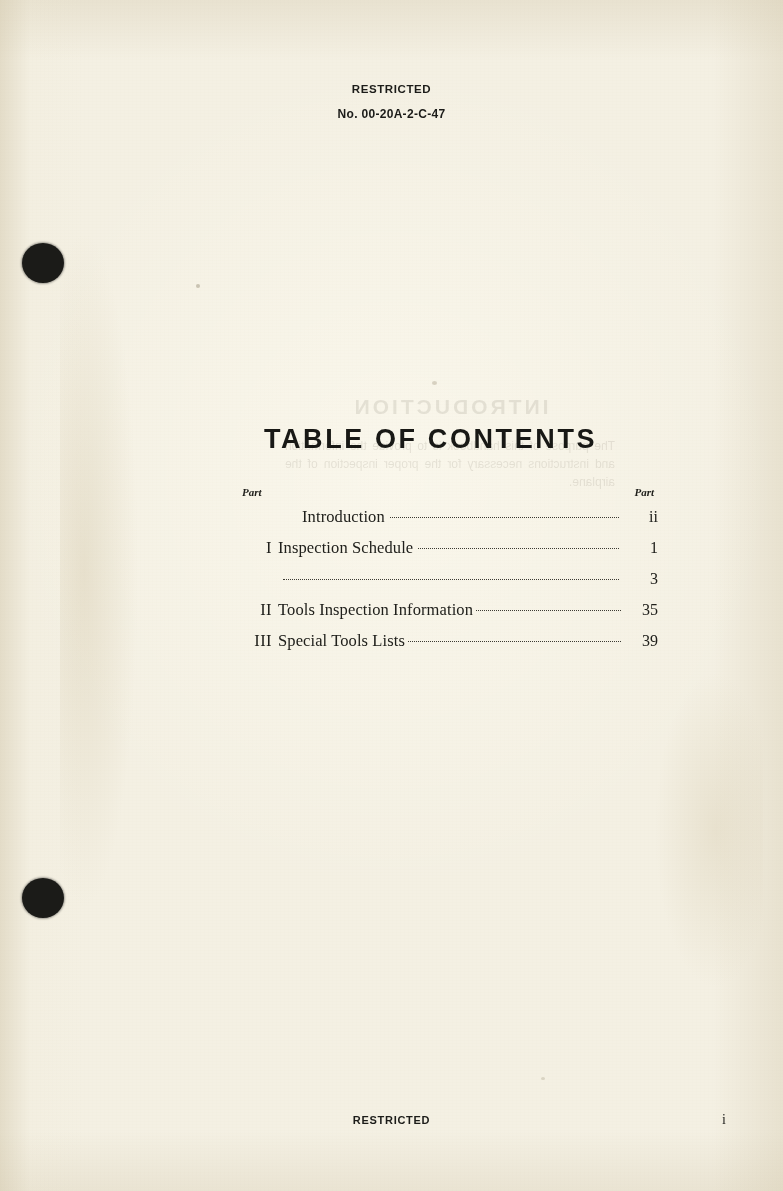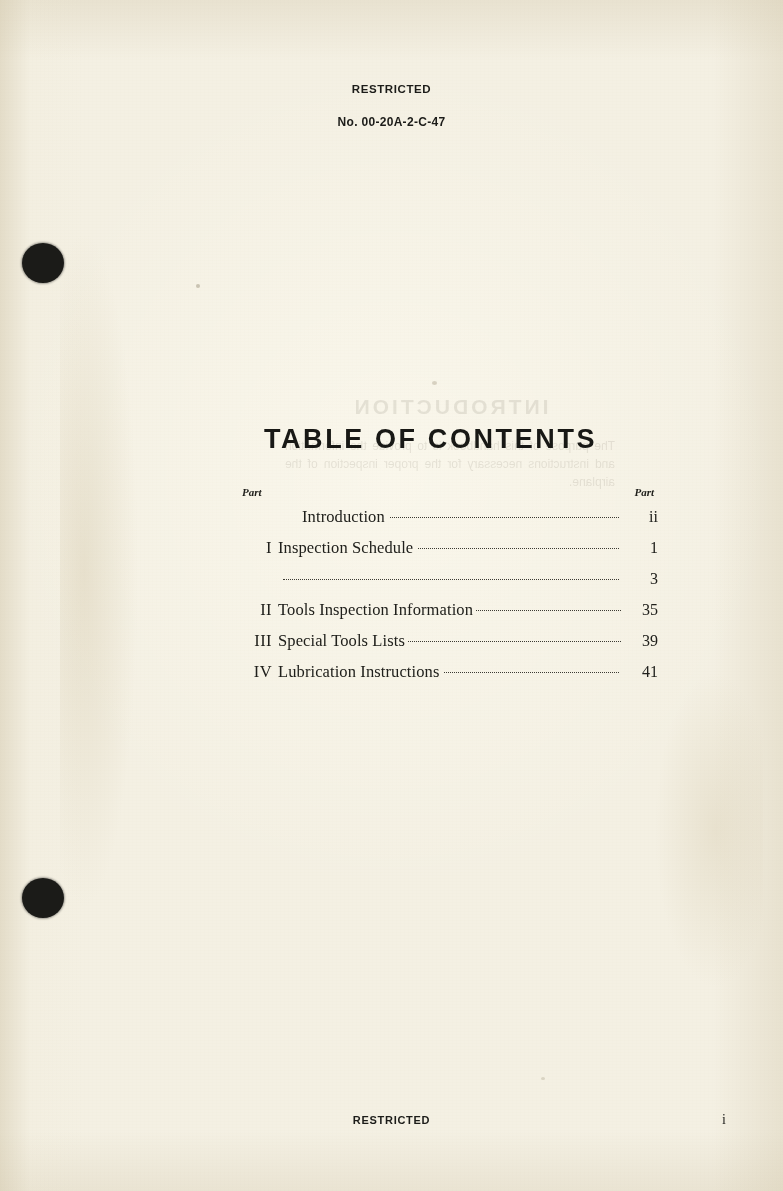"No. 00-20A-2-C-47" .header .docnum { margin-top: 20px -> 12px }
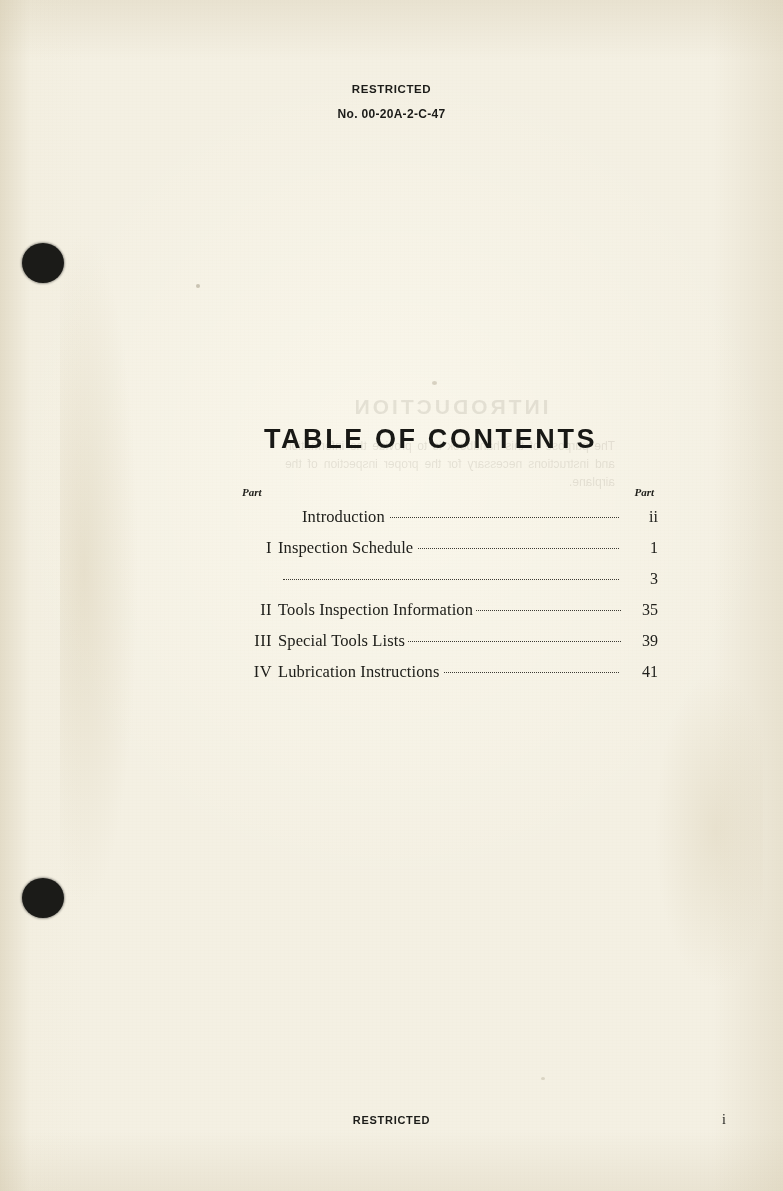"IV" div.row { html: <div> <span>IV</span> <span>Lubrication Instructions</span> <span></span> <span>41</span> </div> -> none }
